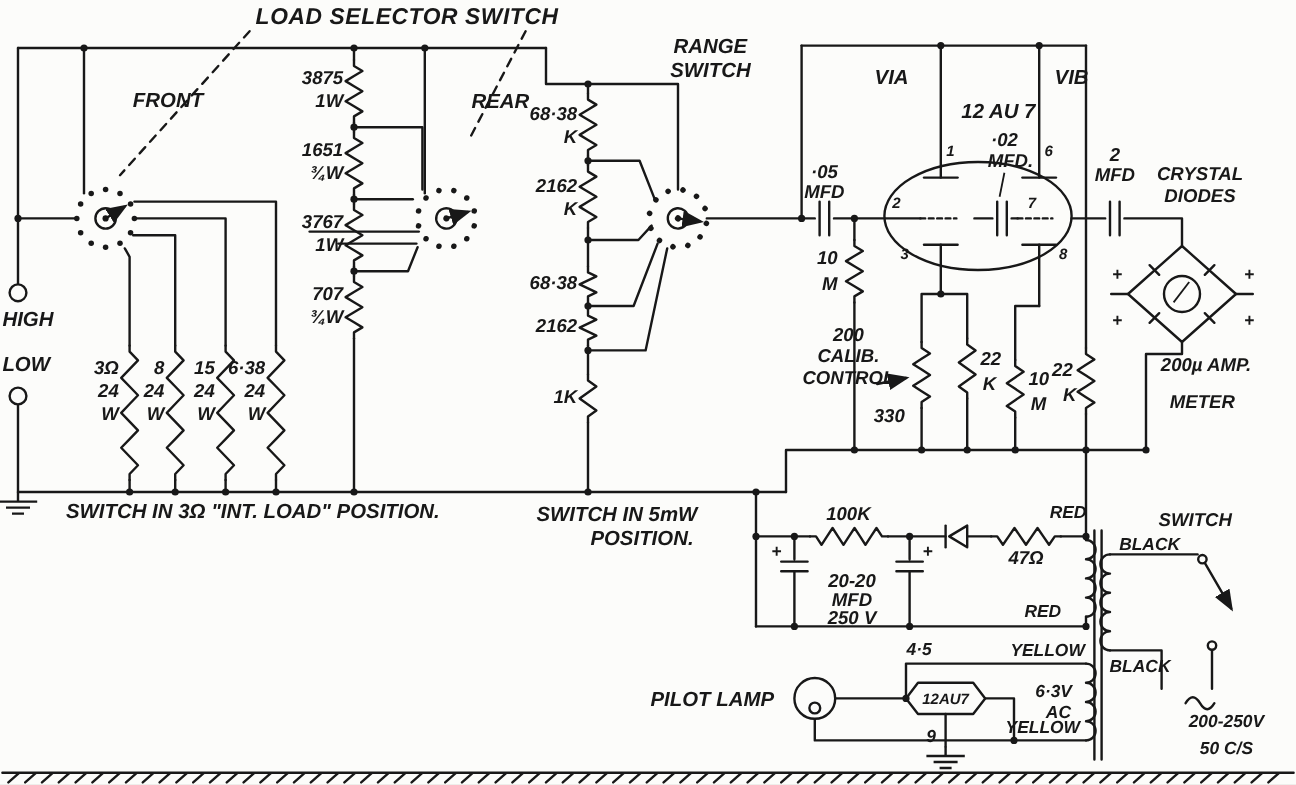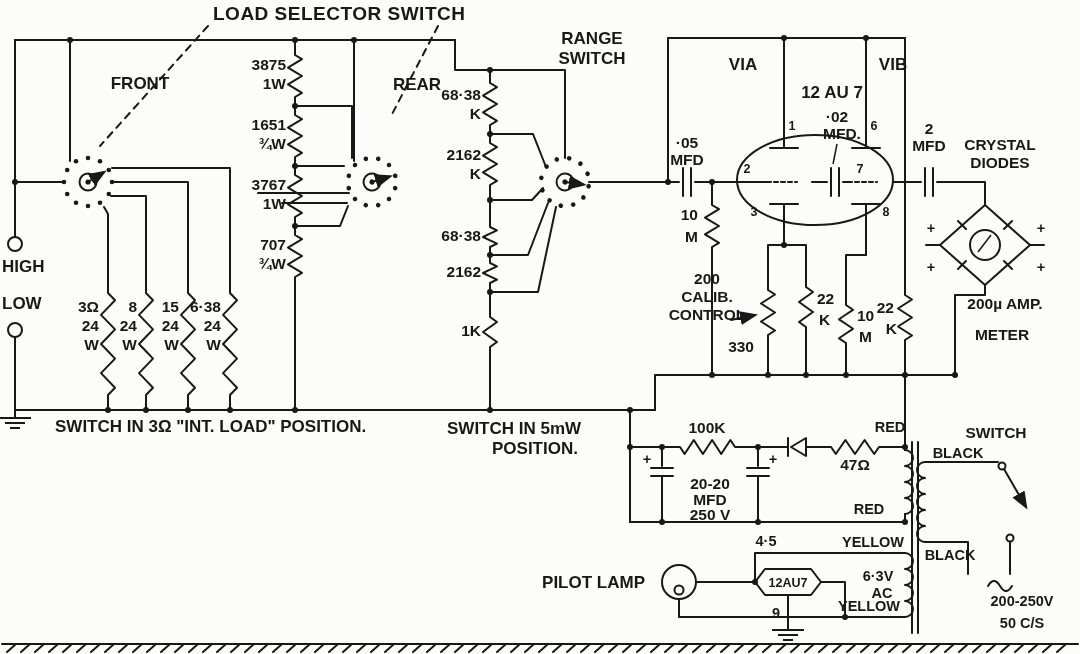"LOAD SELECTOR SWITCH" .page { font-style: none -> italic }
